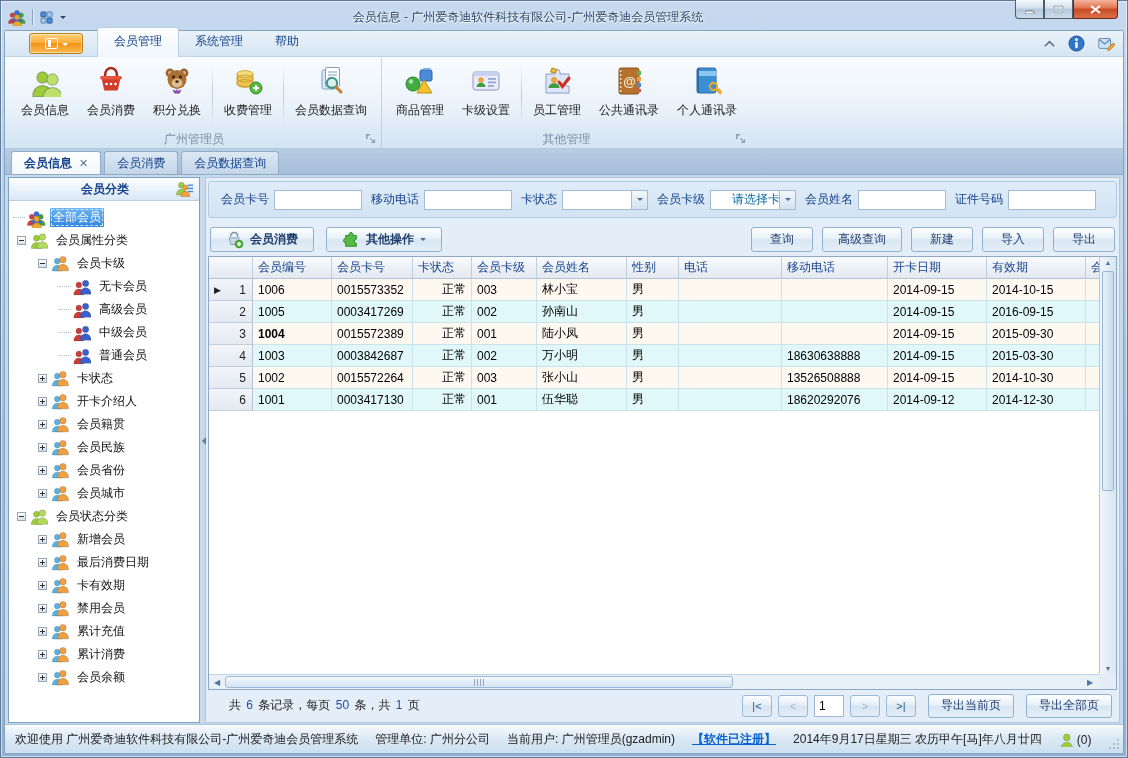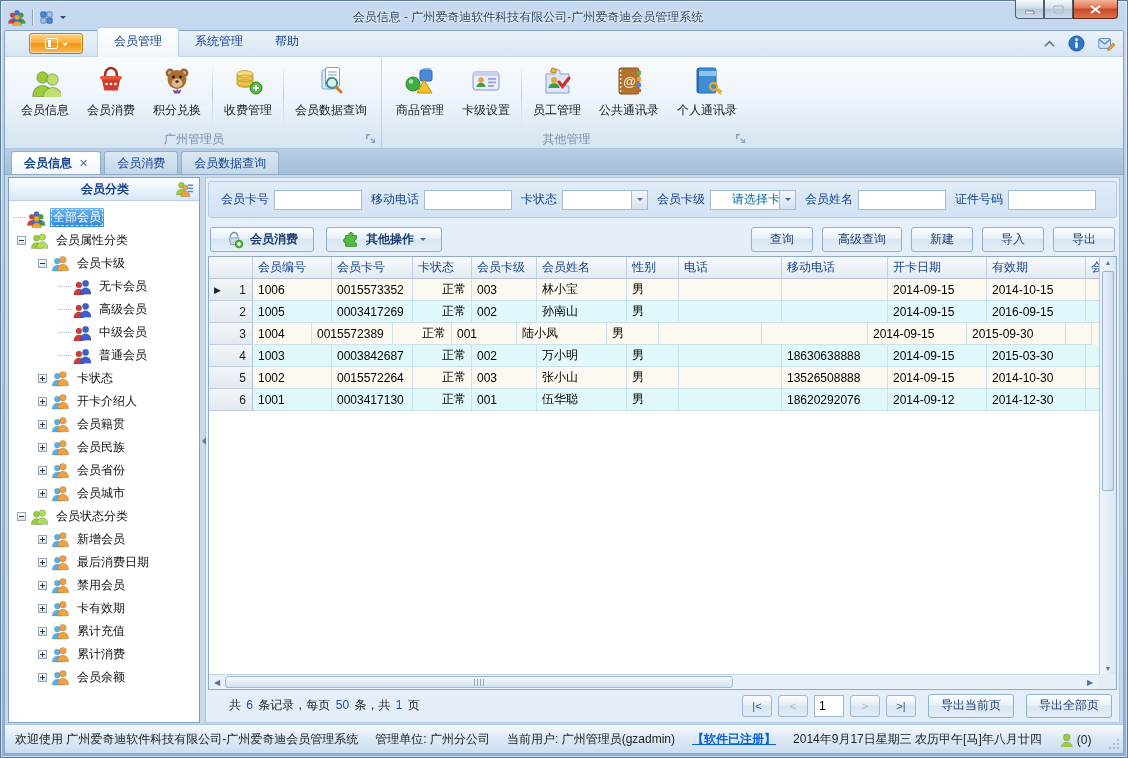"1004" div.gc { font-weight: none -> bold; width: 59px -> 79px }
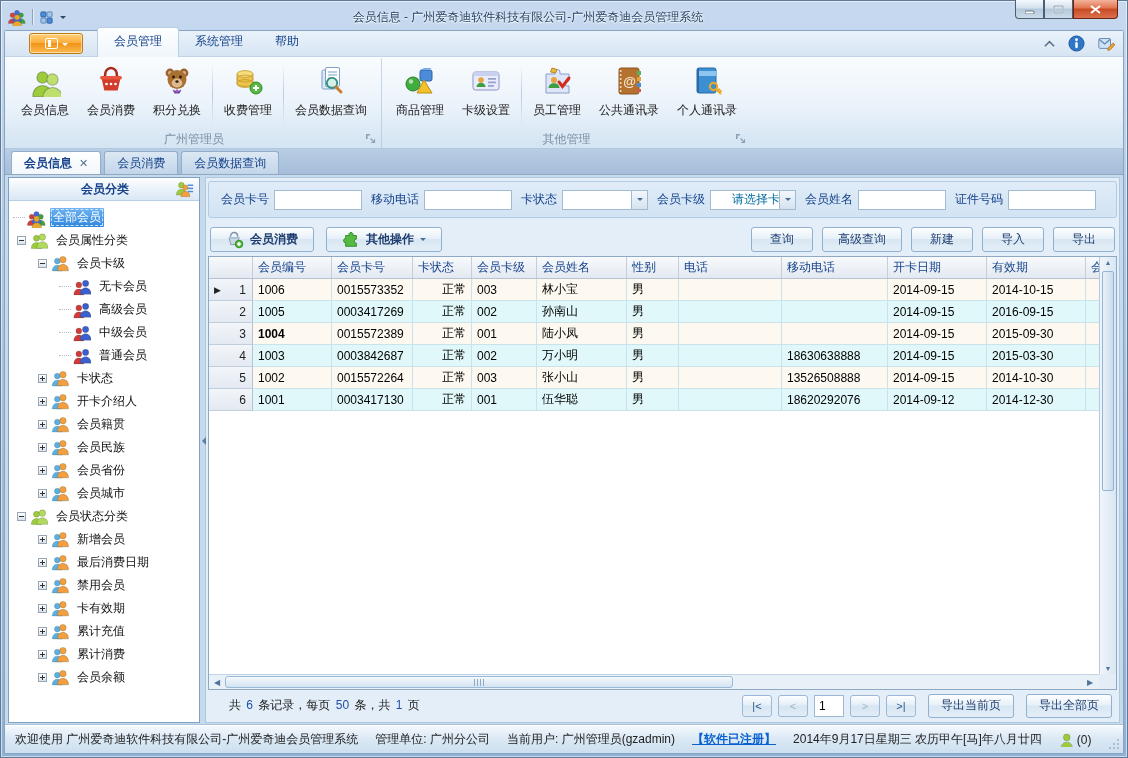"禁用会员" div.titem { order: before "卡有效期" -> after "卡有效期" }
